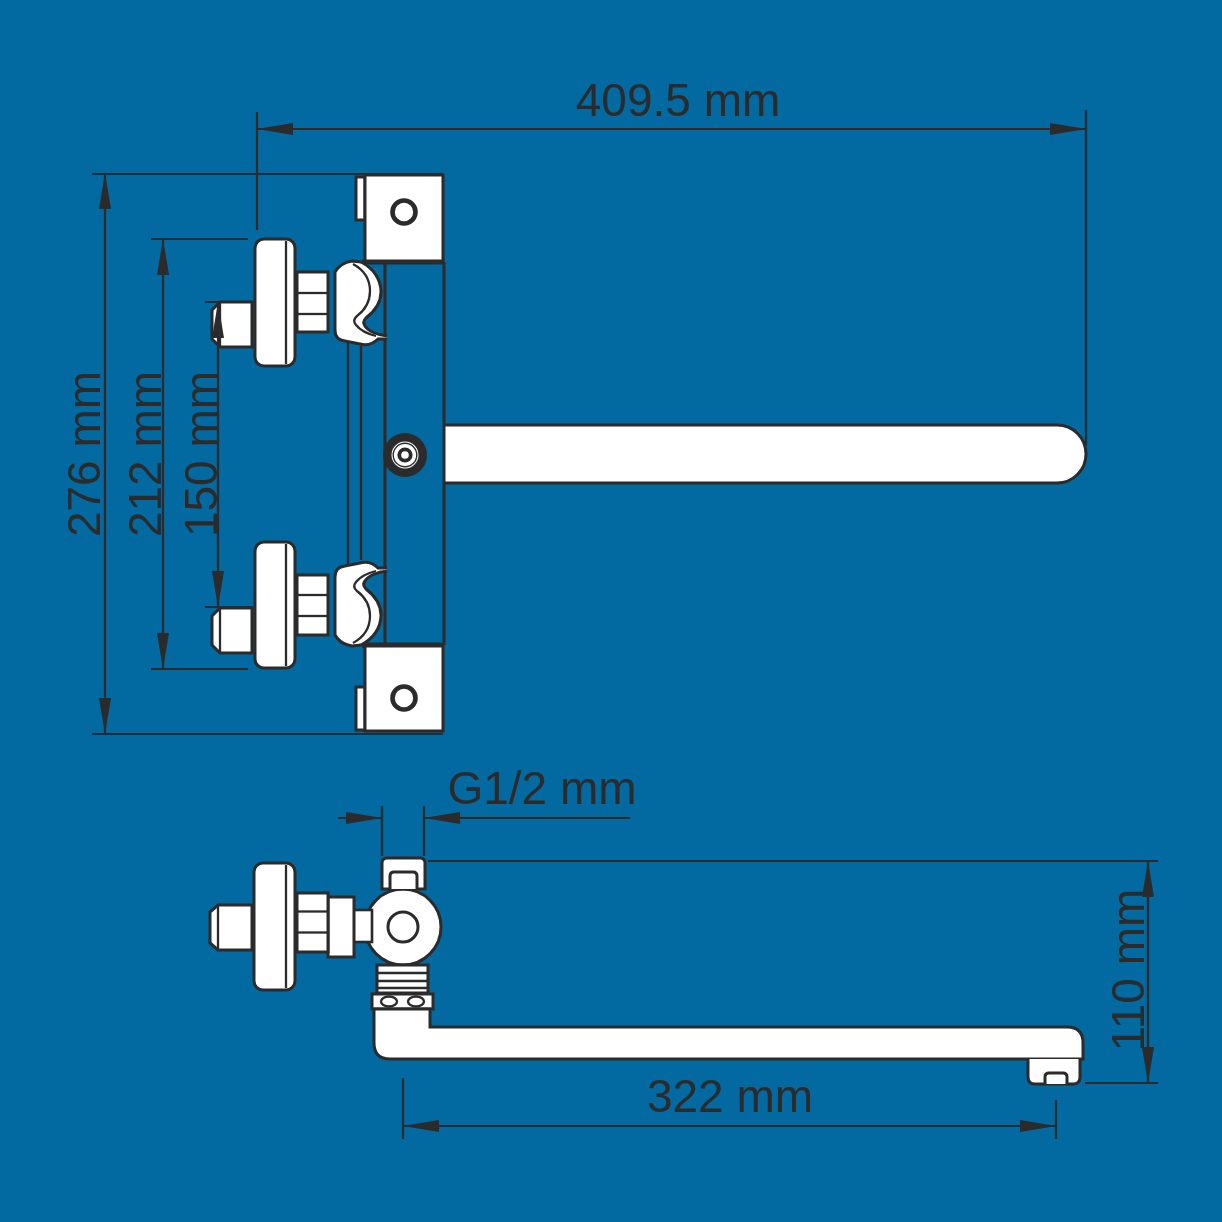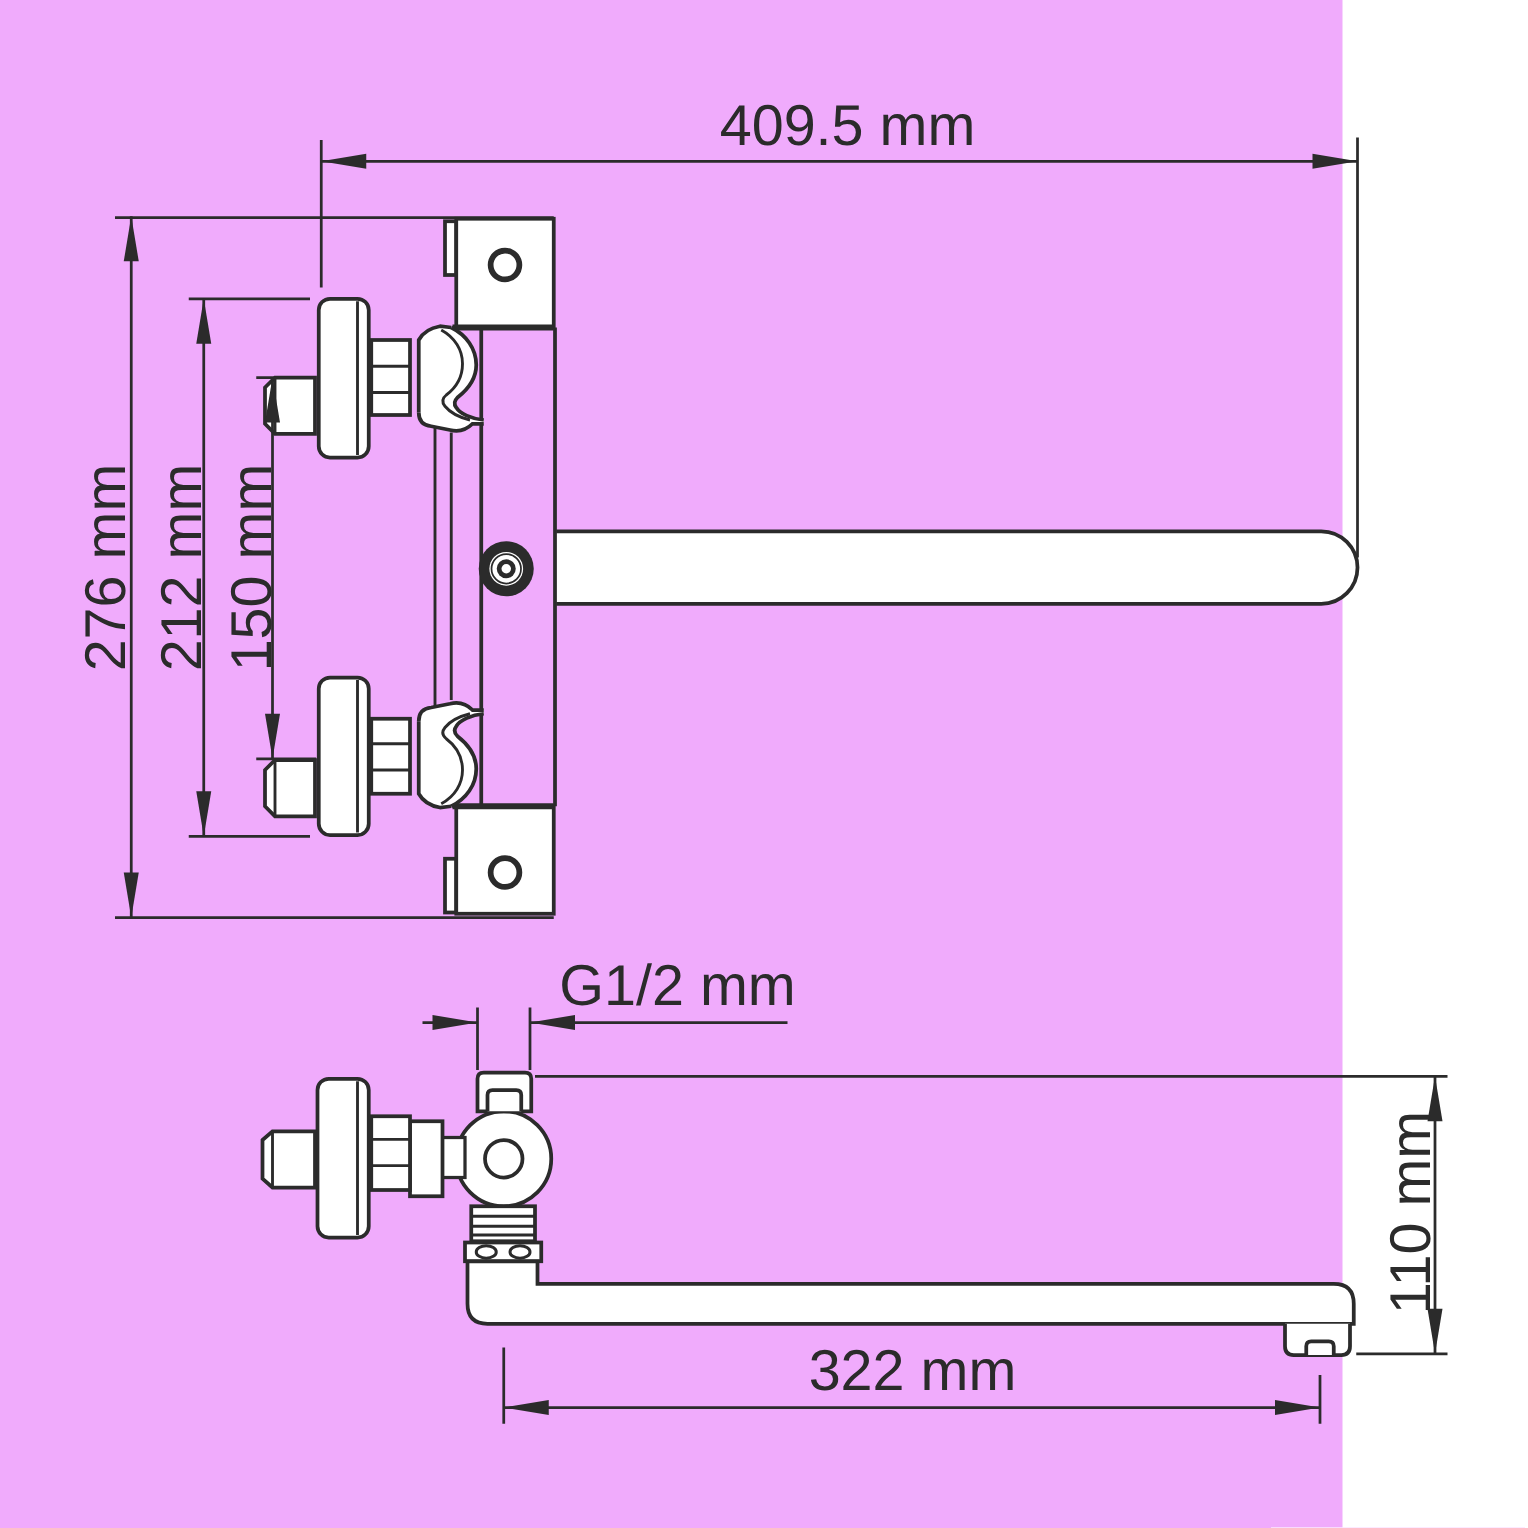"409.5 mm" .stage { background: #f0abfc -> #0369a1; width: 1074px -> 1222px }
